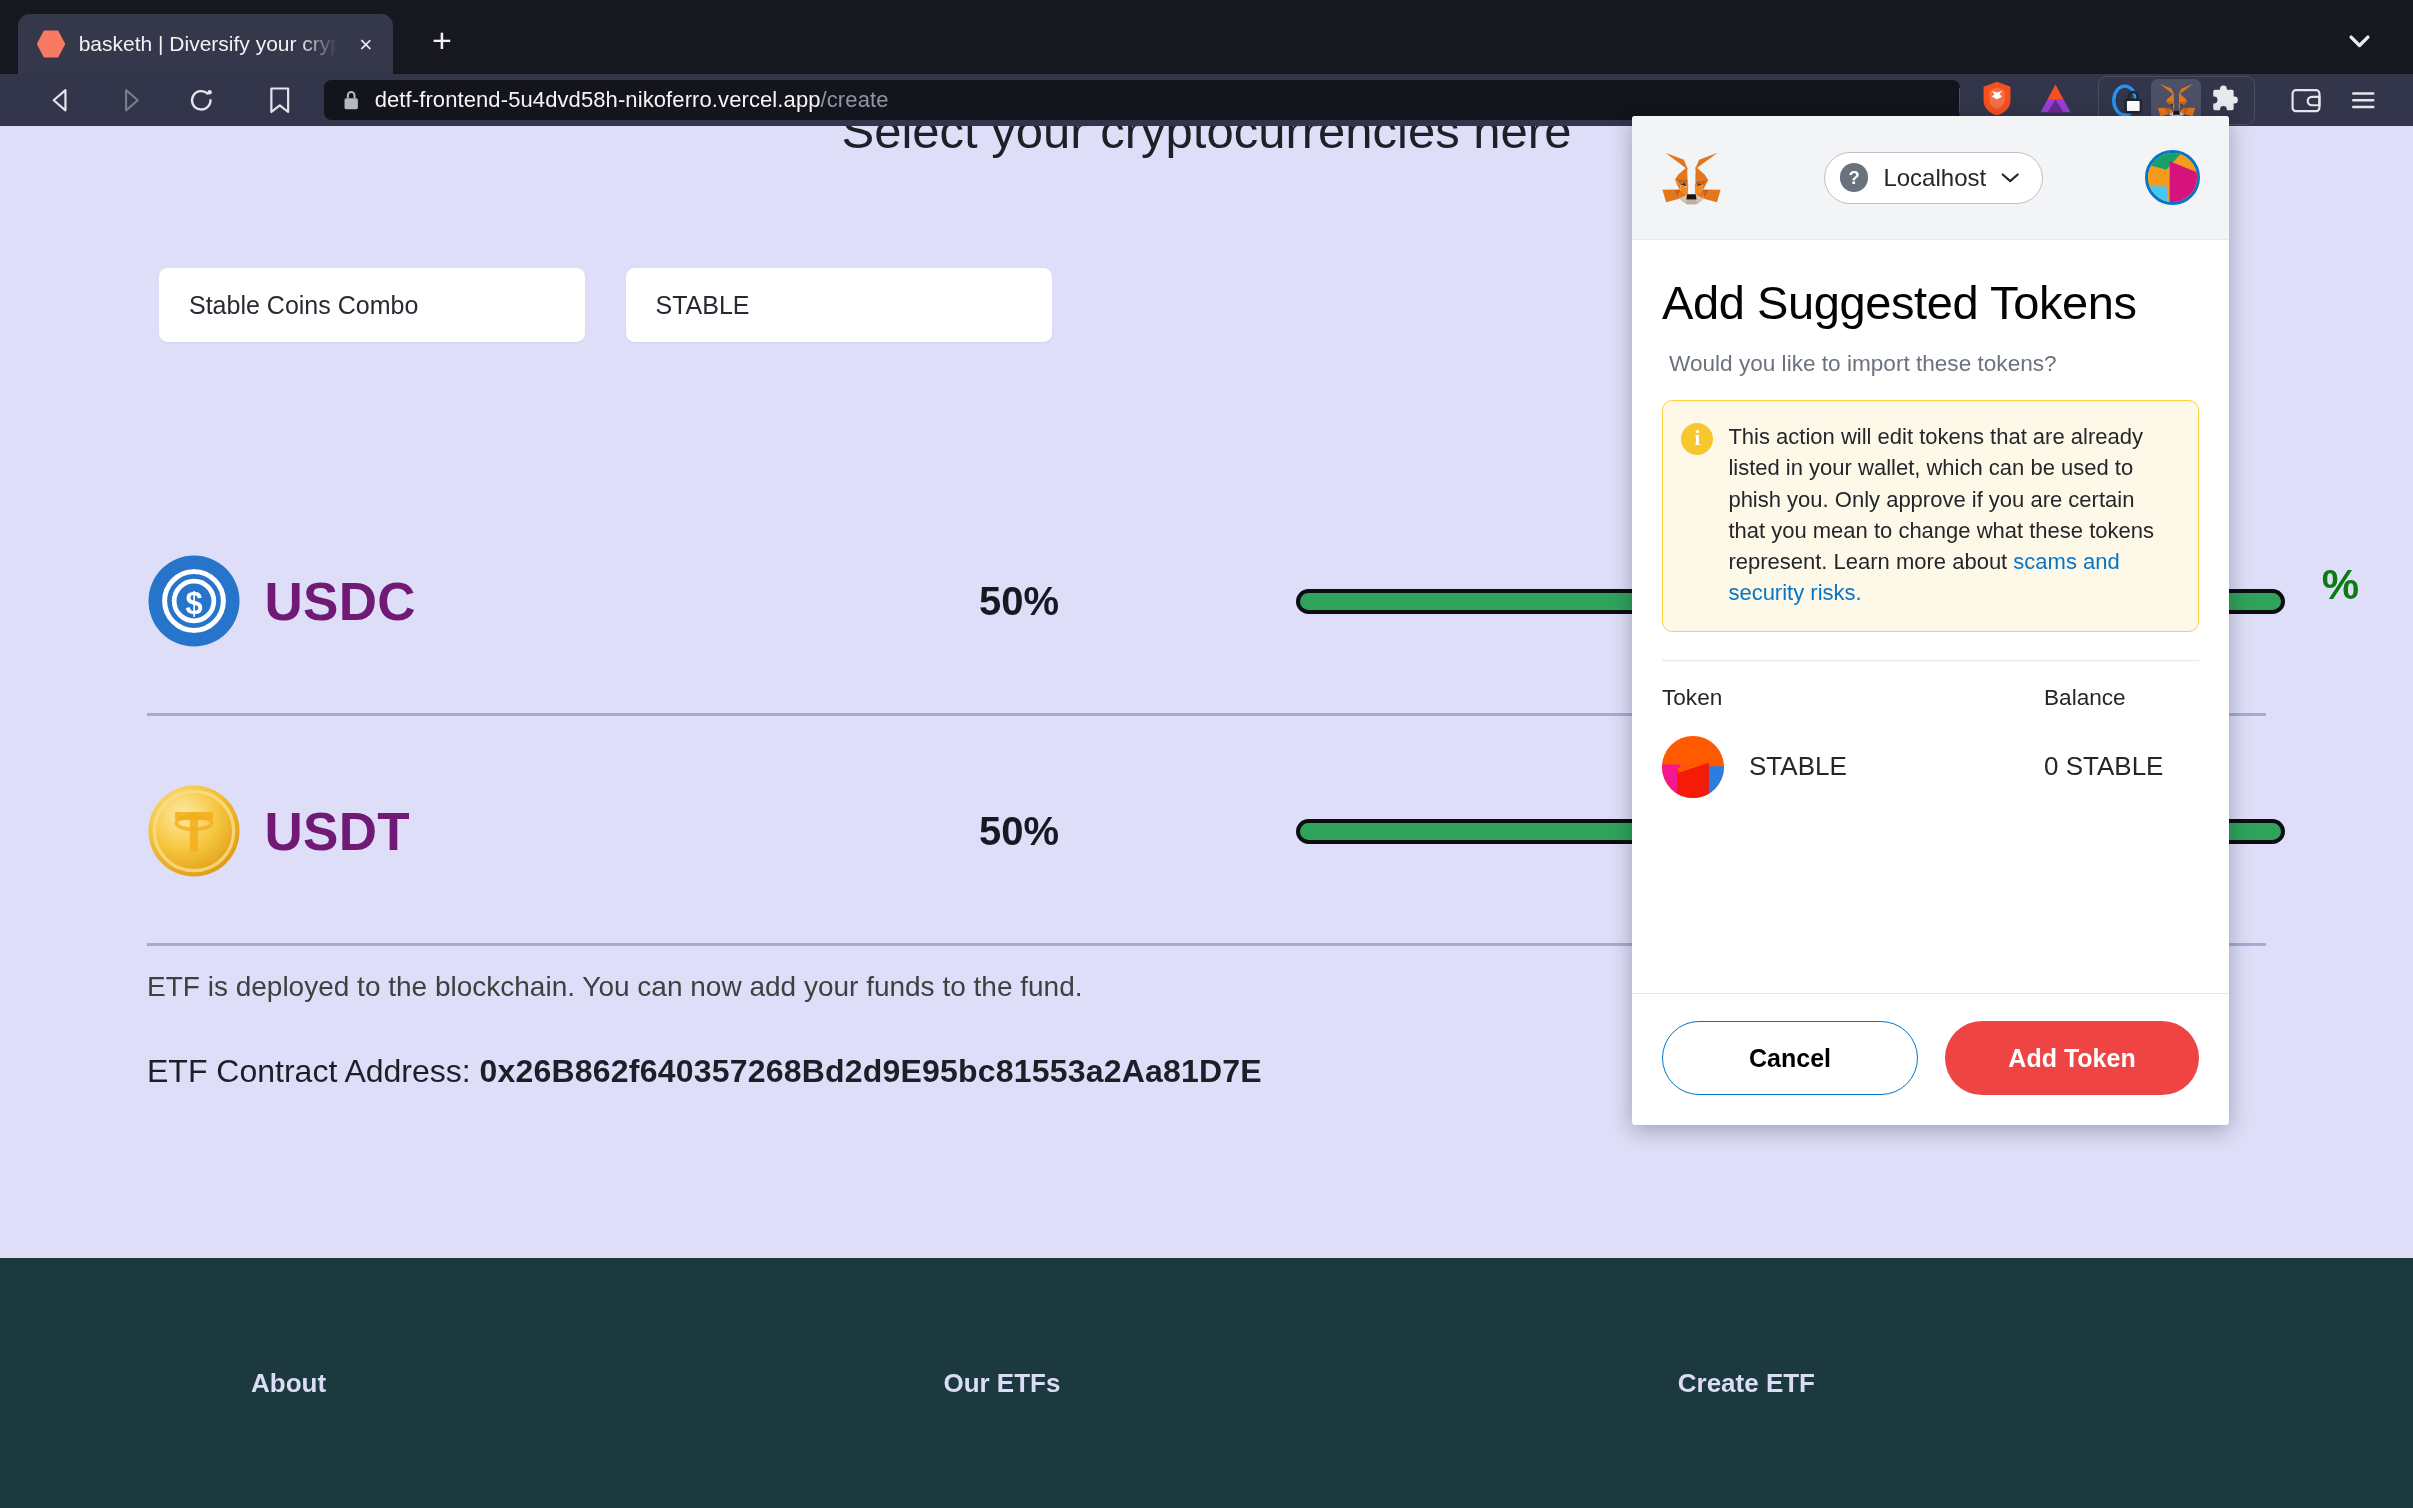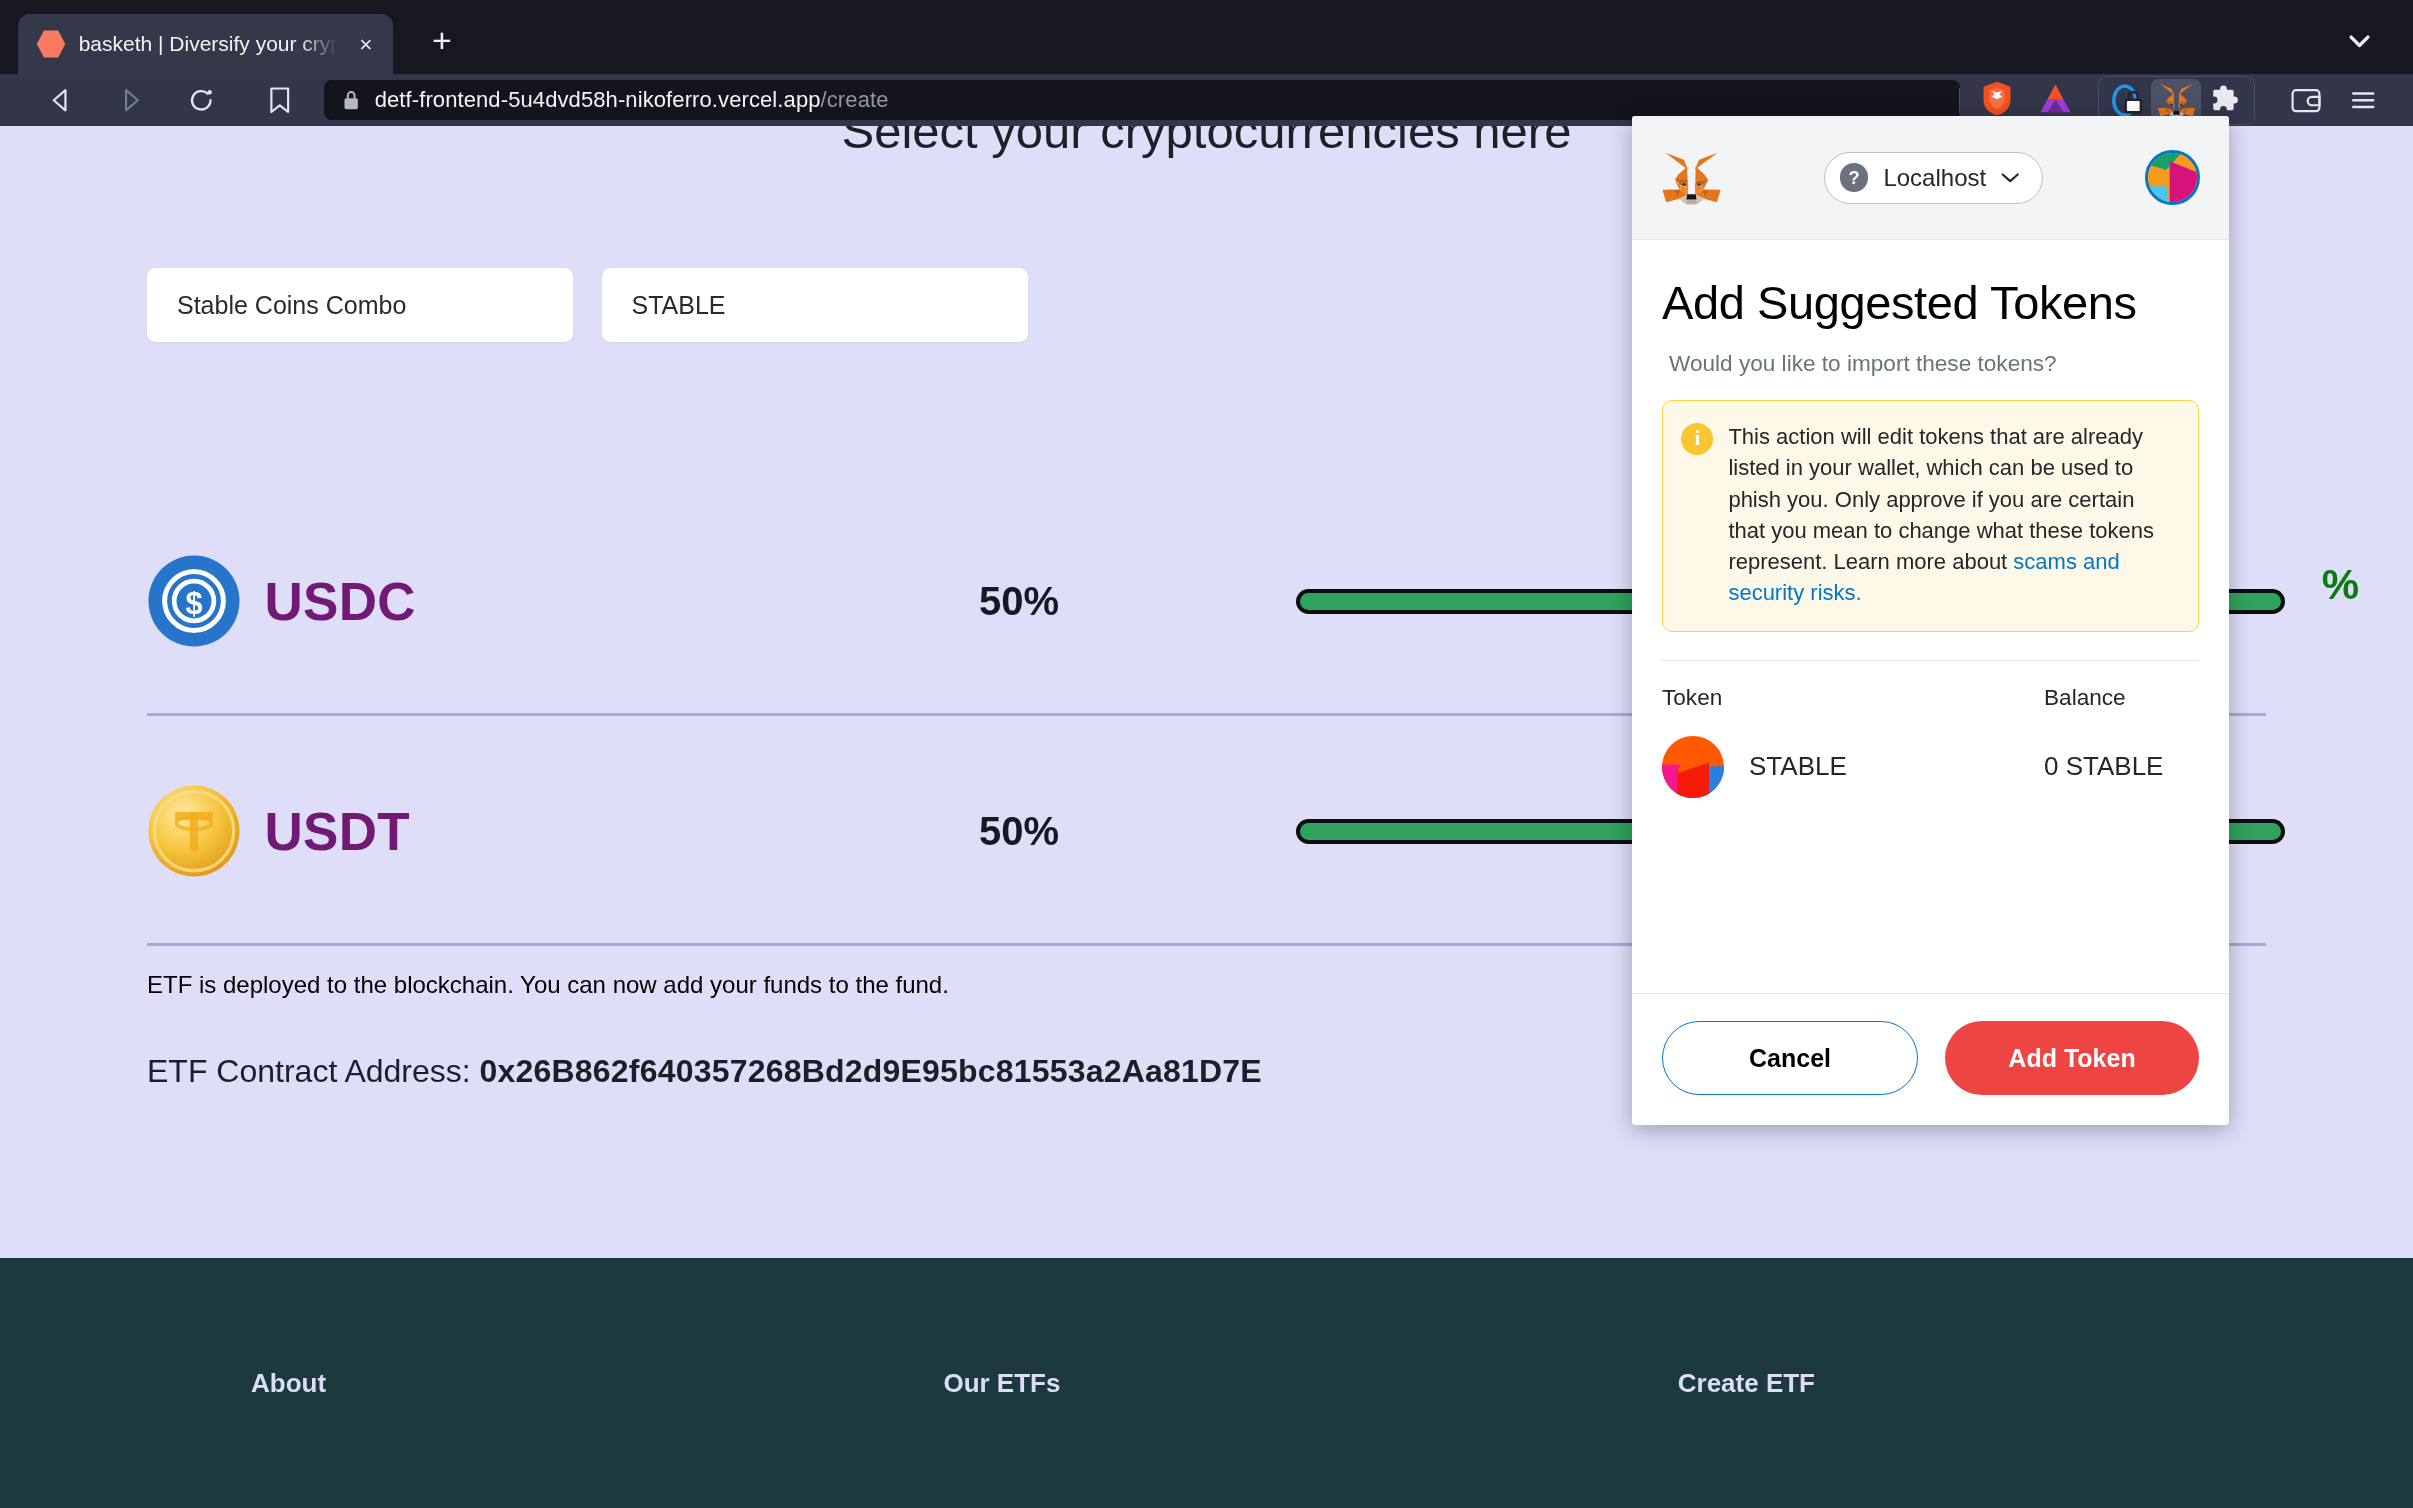"Stable Coins Combo" .field { margin-left: none -> 12px }
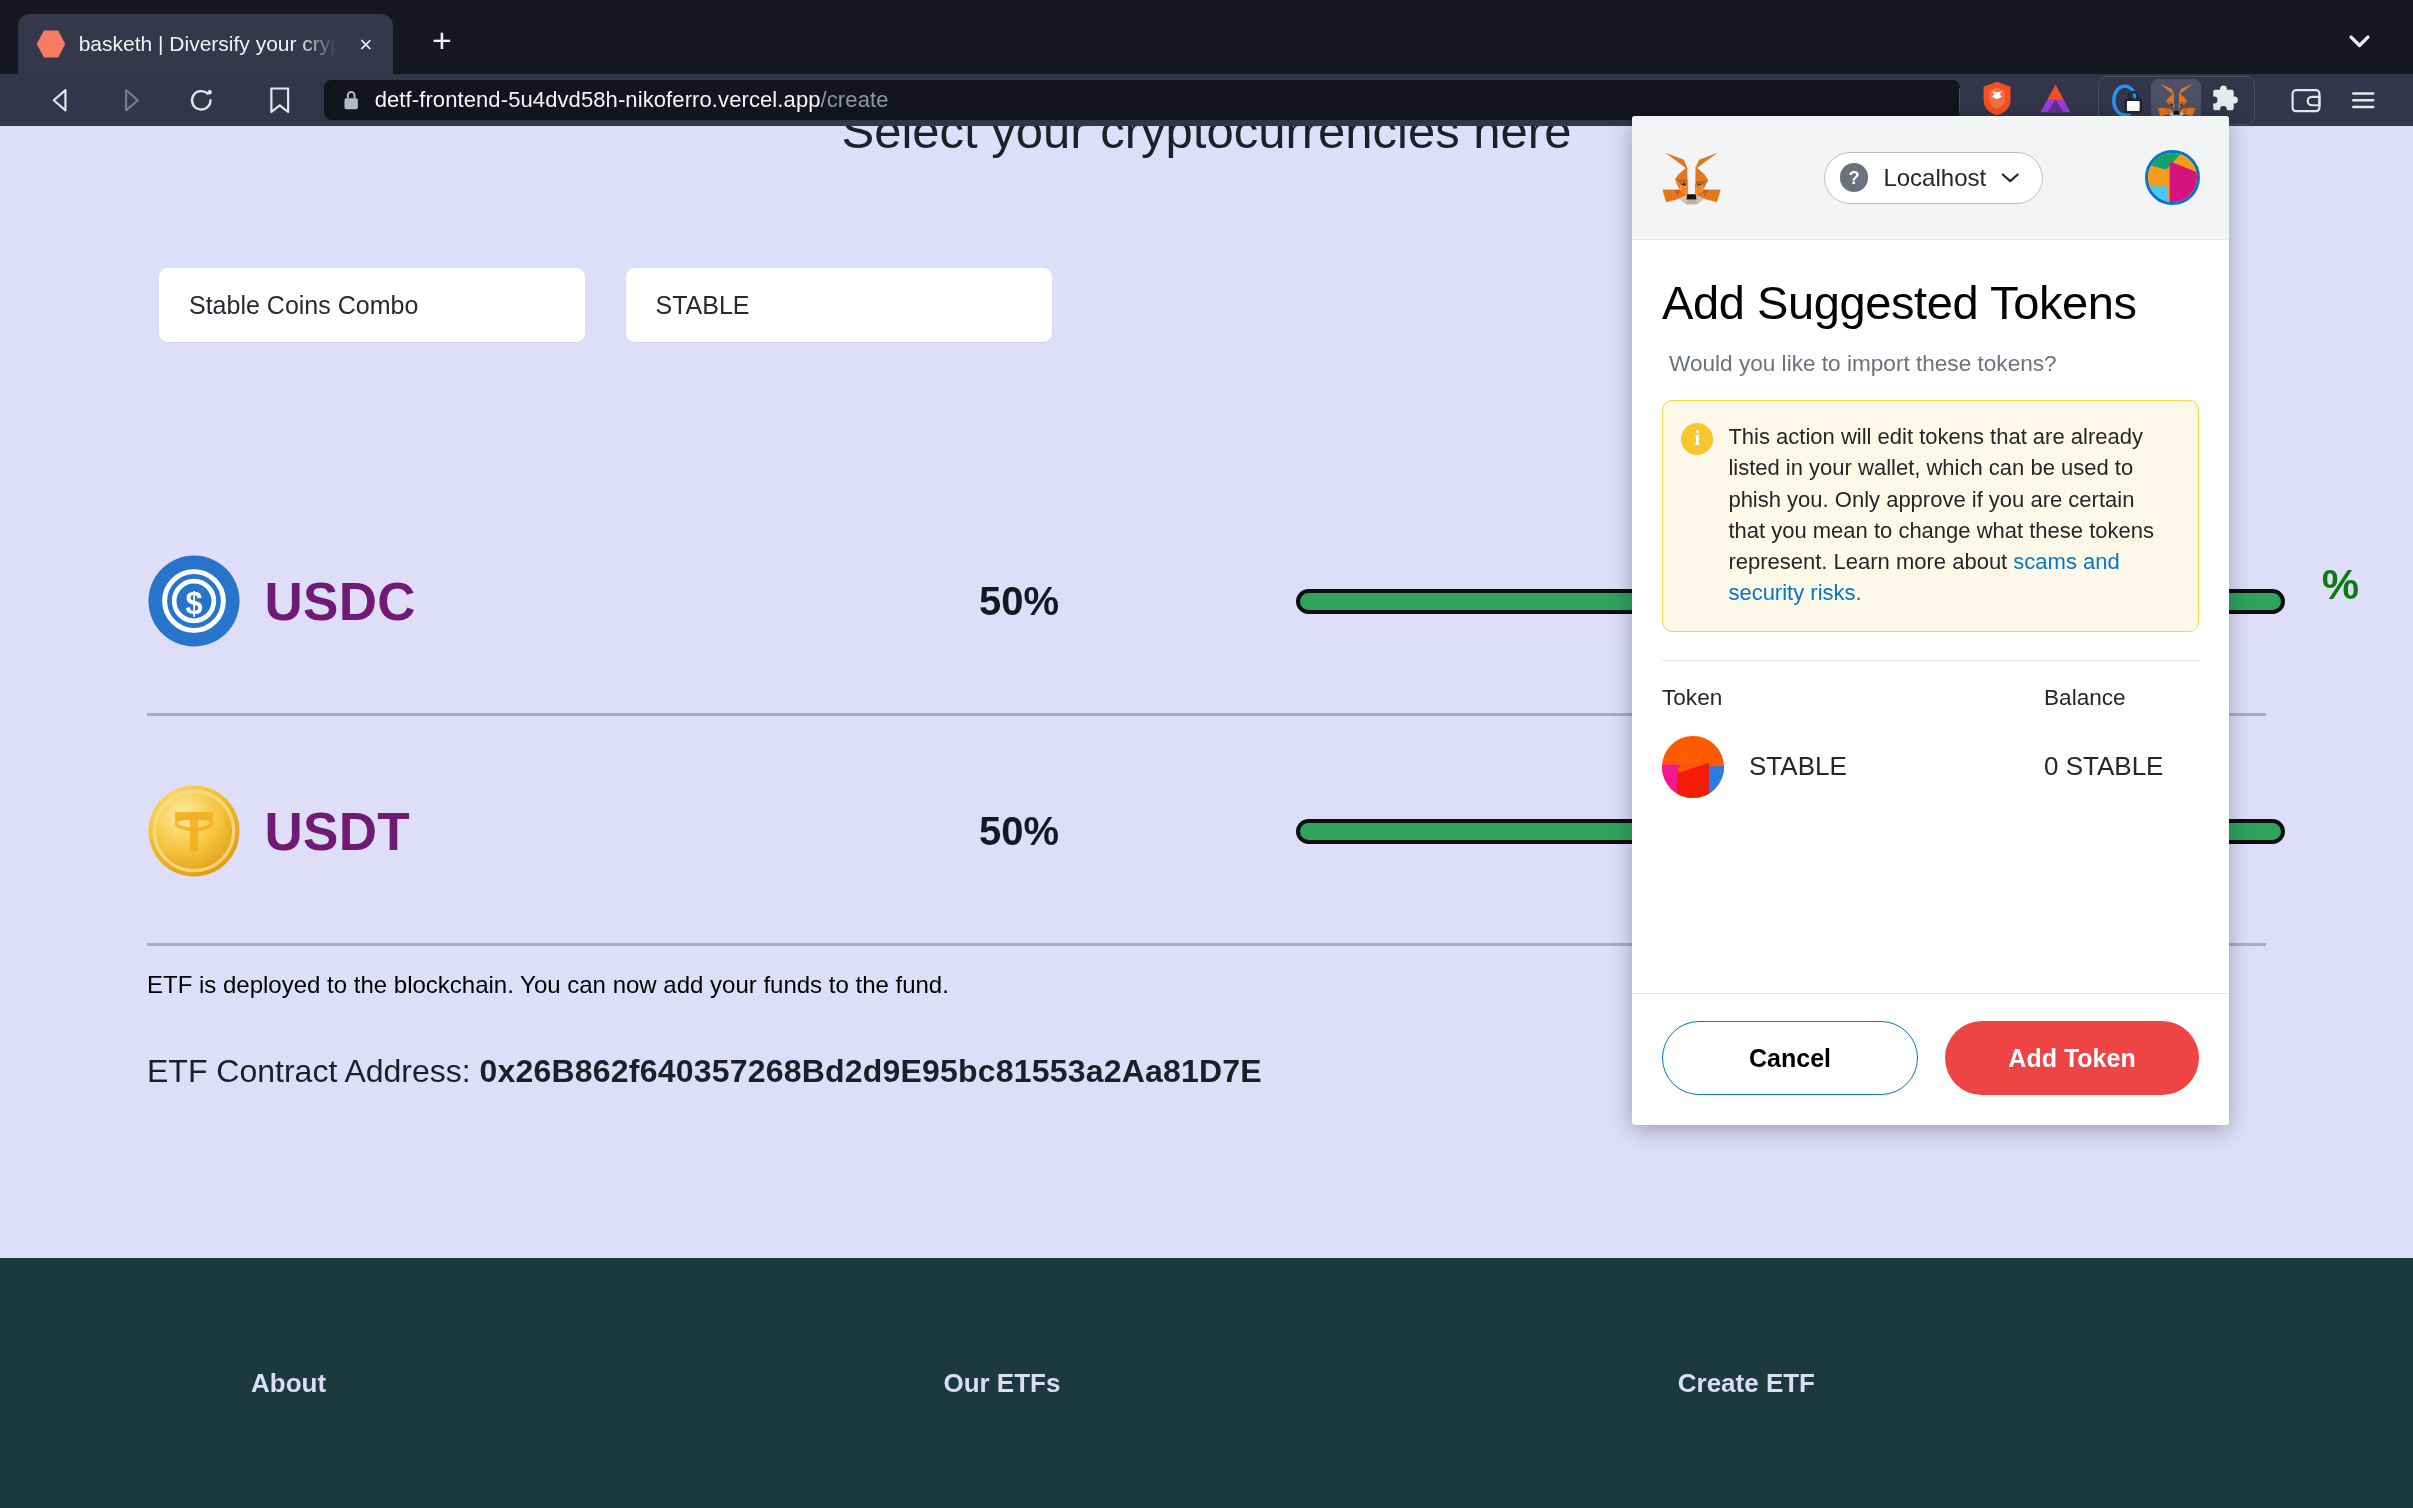"ETF is deployed to the" .deploy-text { color: #000000 -> #404040; font-size: 24px -> 28px }
